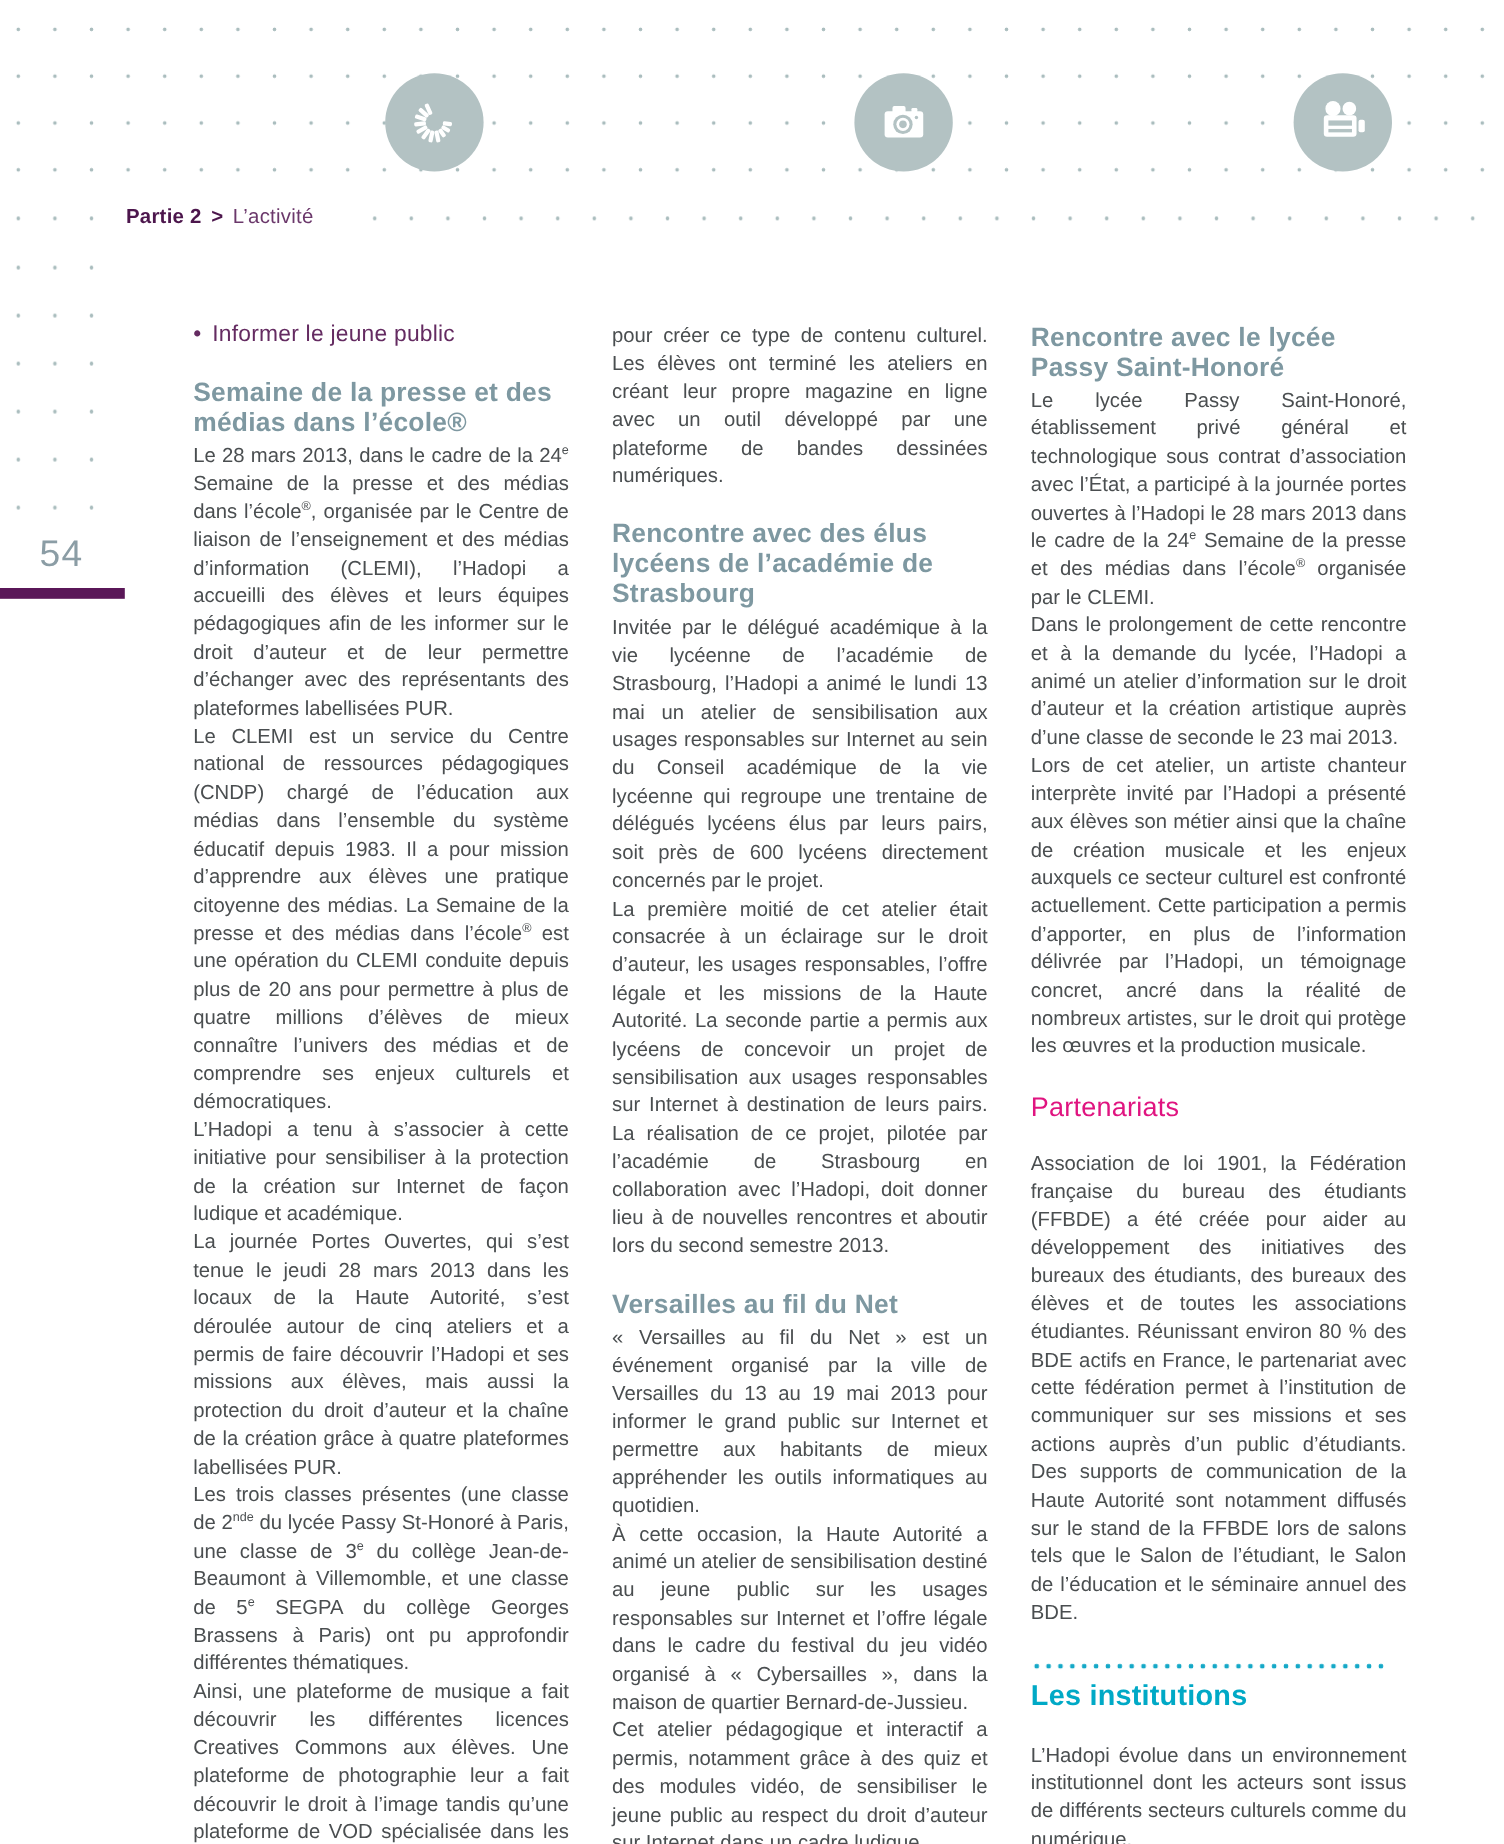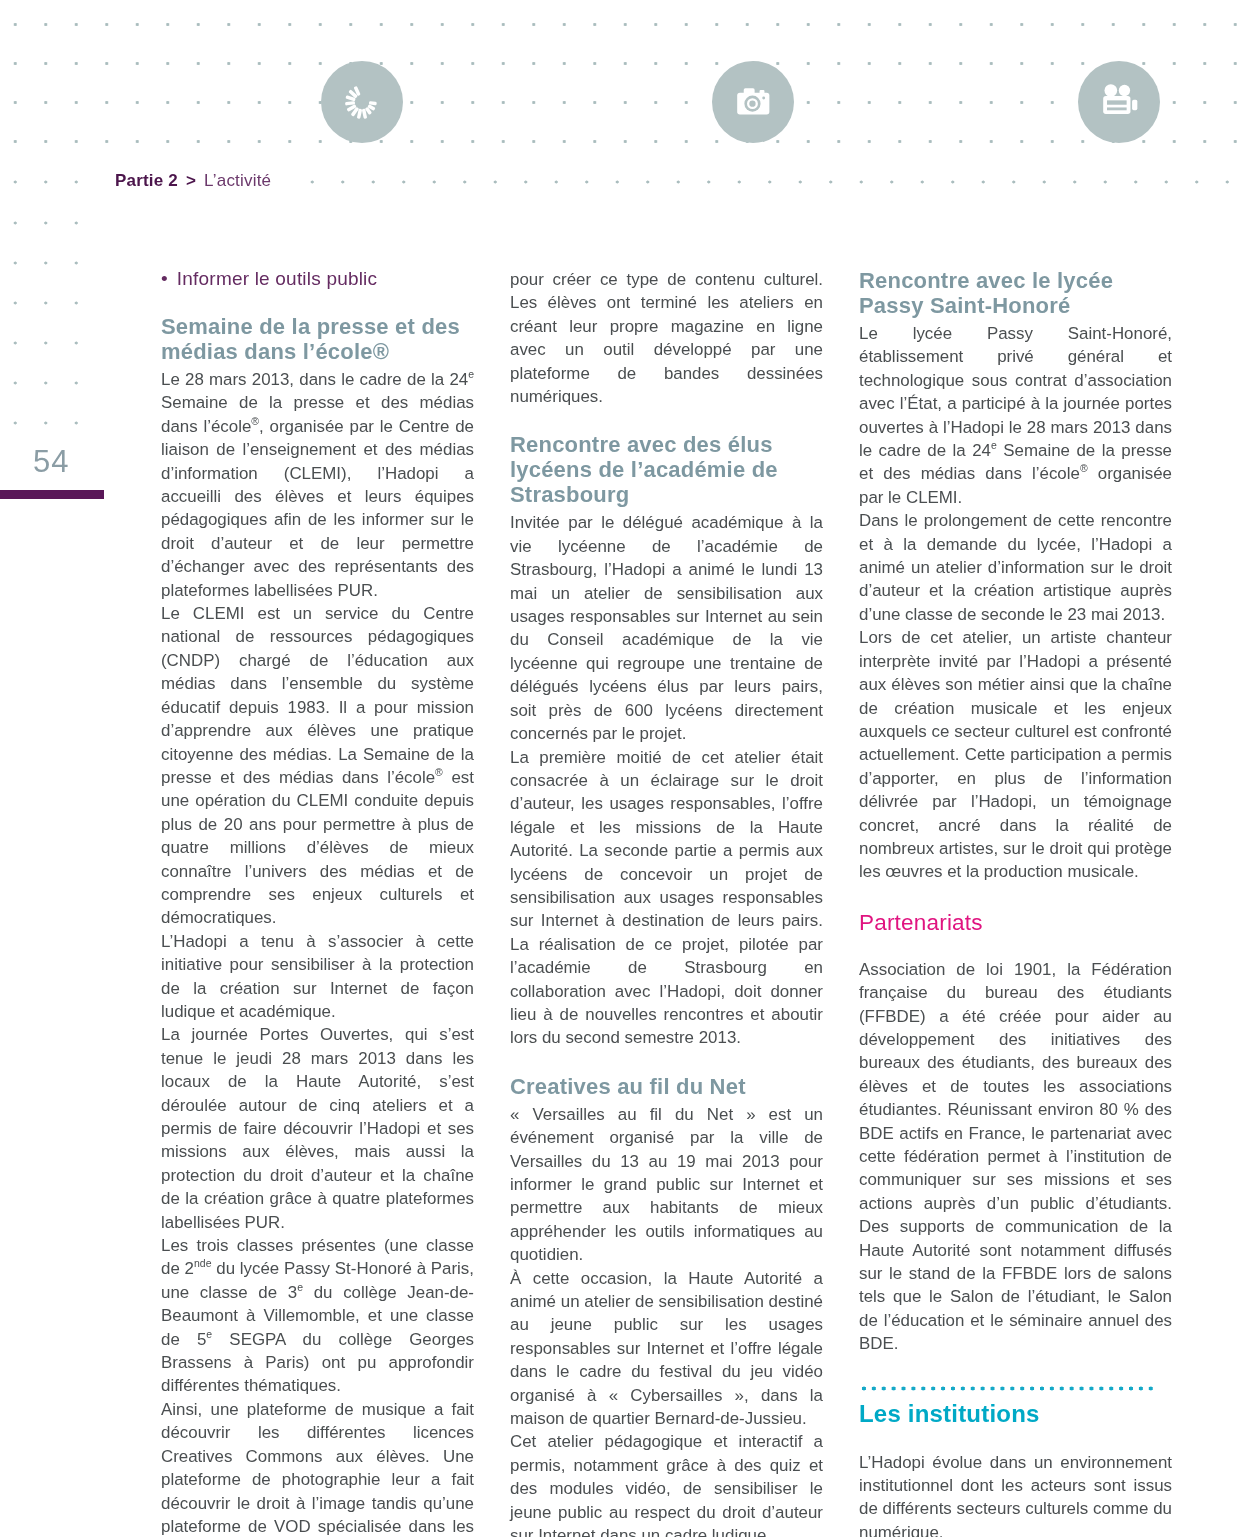"Partie 2 > L’activité" .breadcrumb { left: 115px -> 105px }
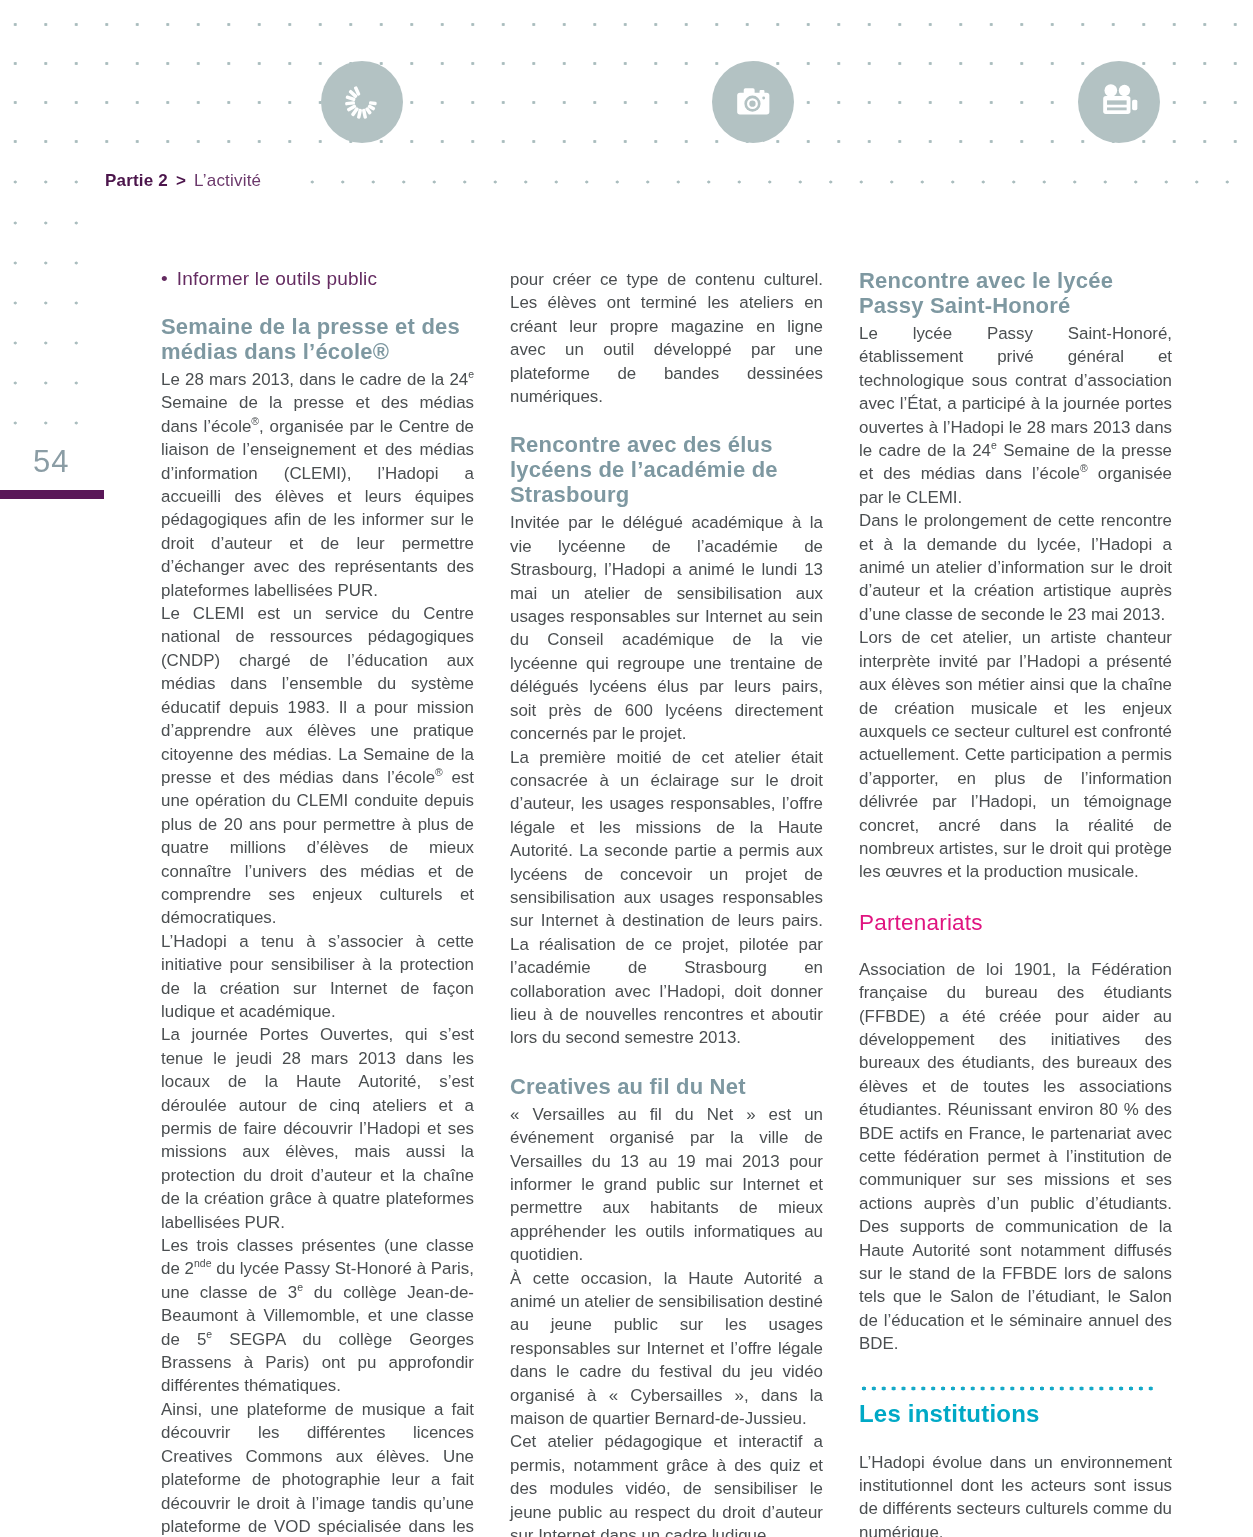"Informer le outils public" span { text: outils -> jeune }
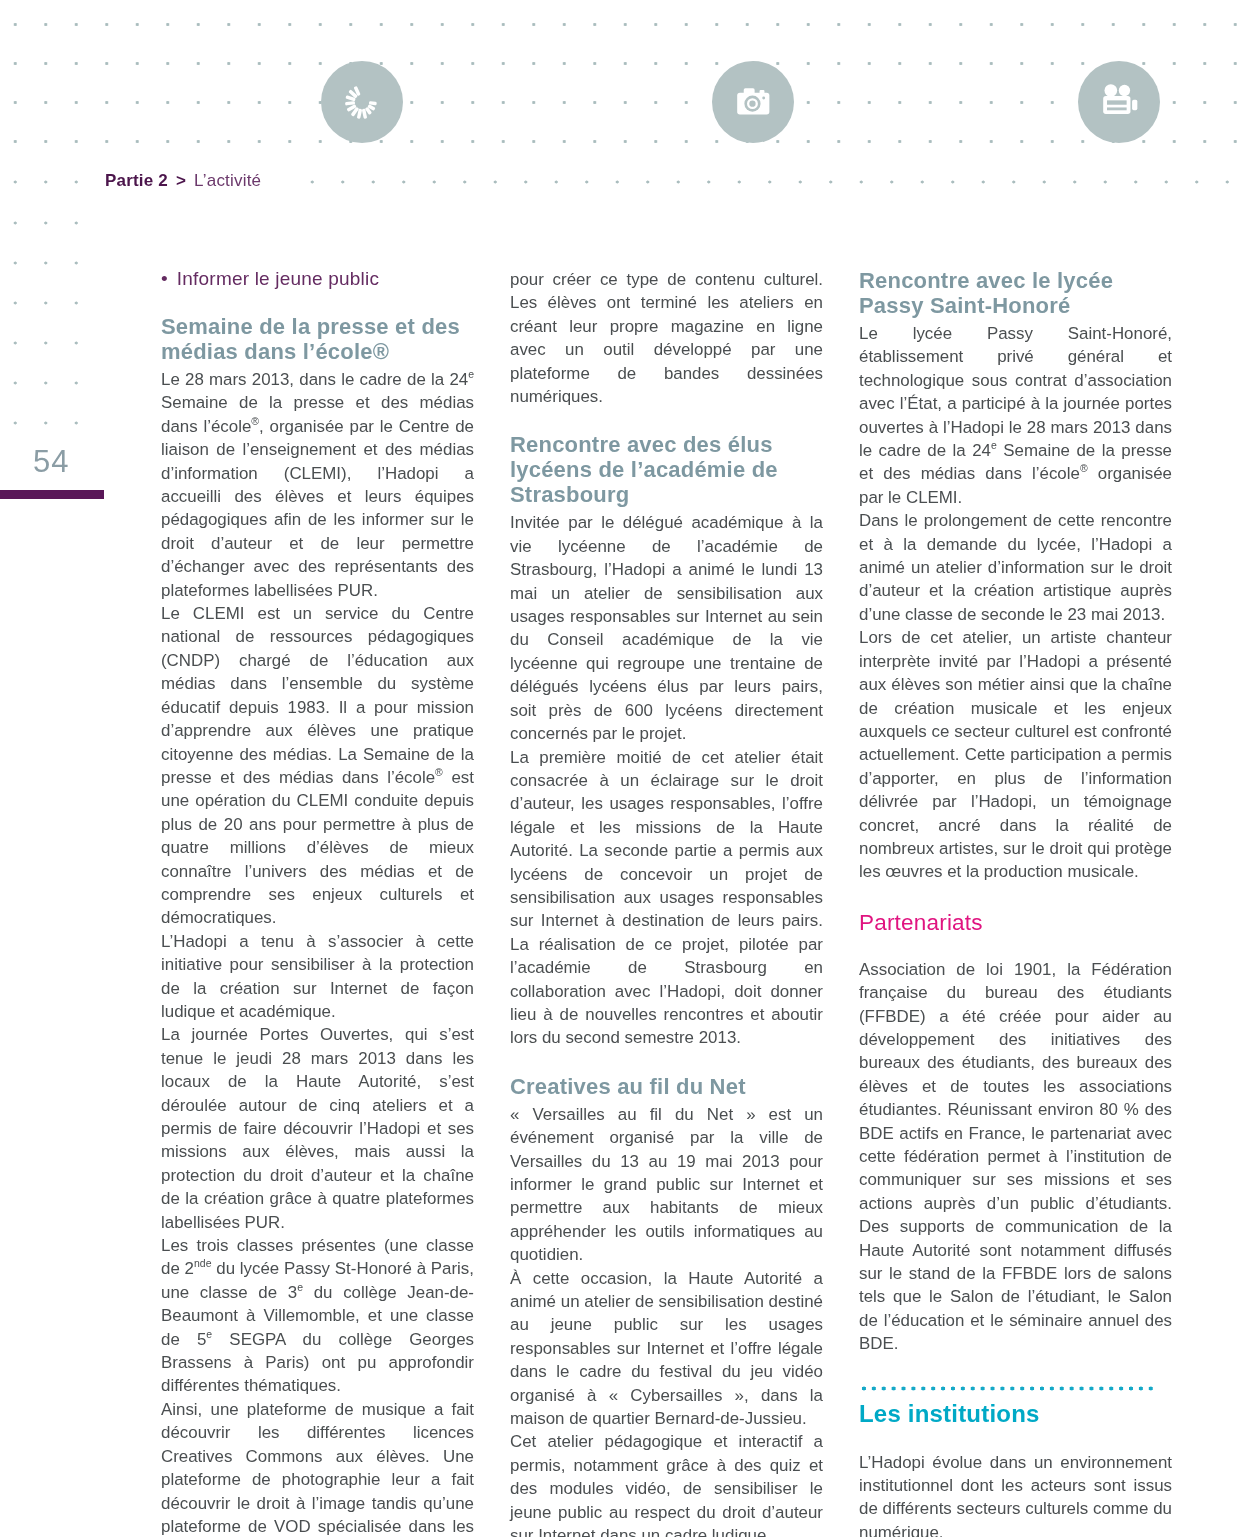"Creatives au fil du Net" h3.subhead { text: Creatives -> Versailles }
